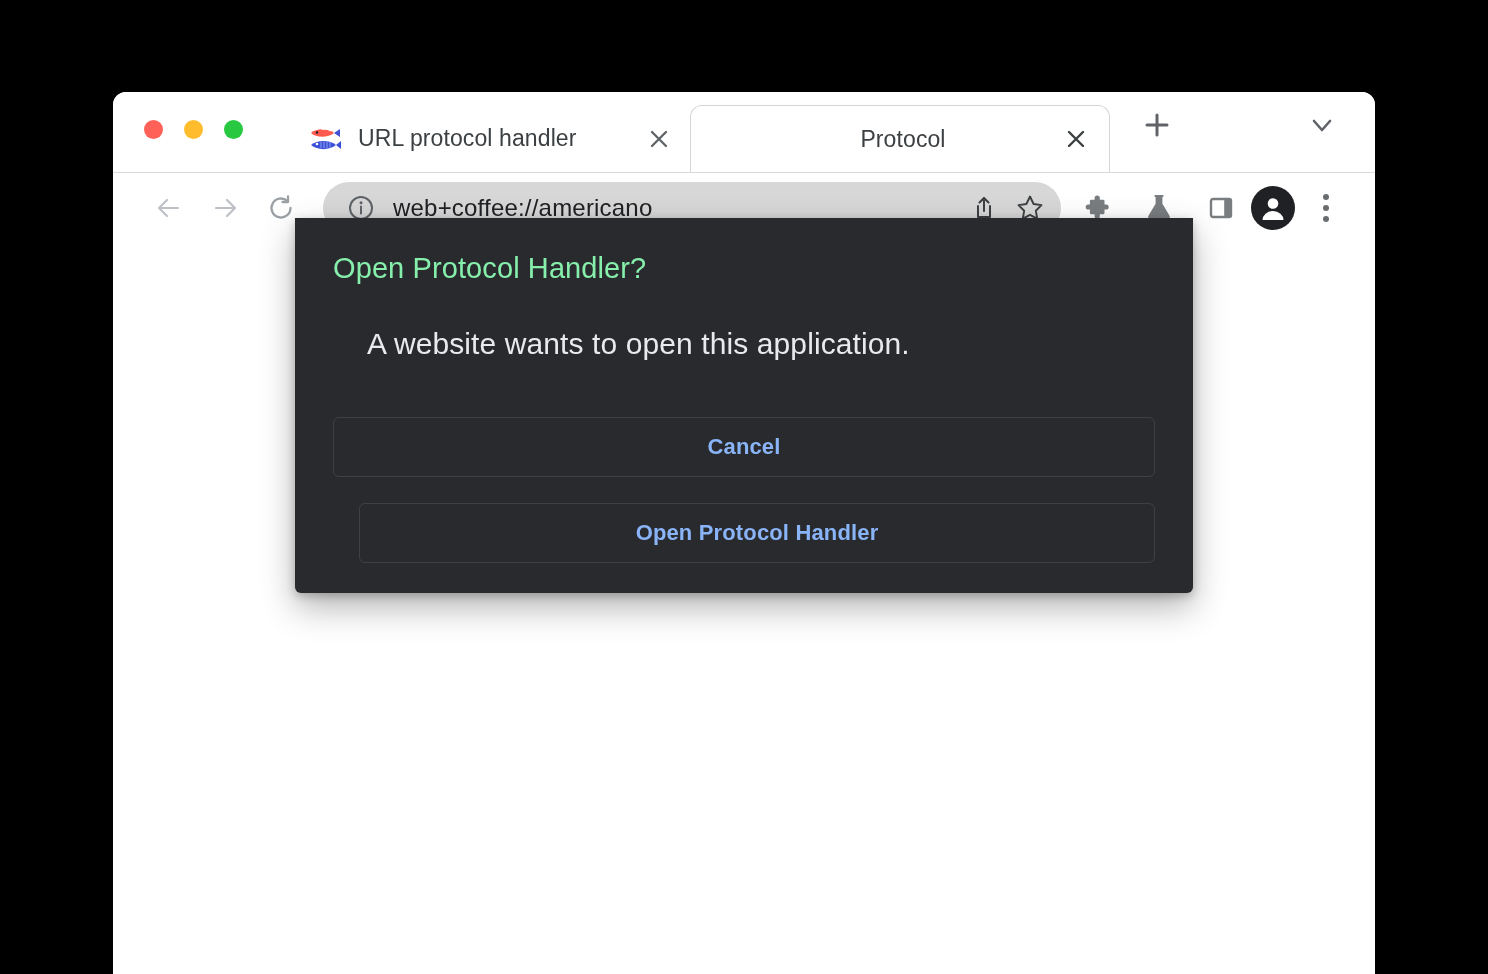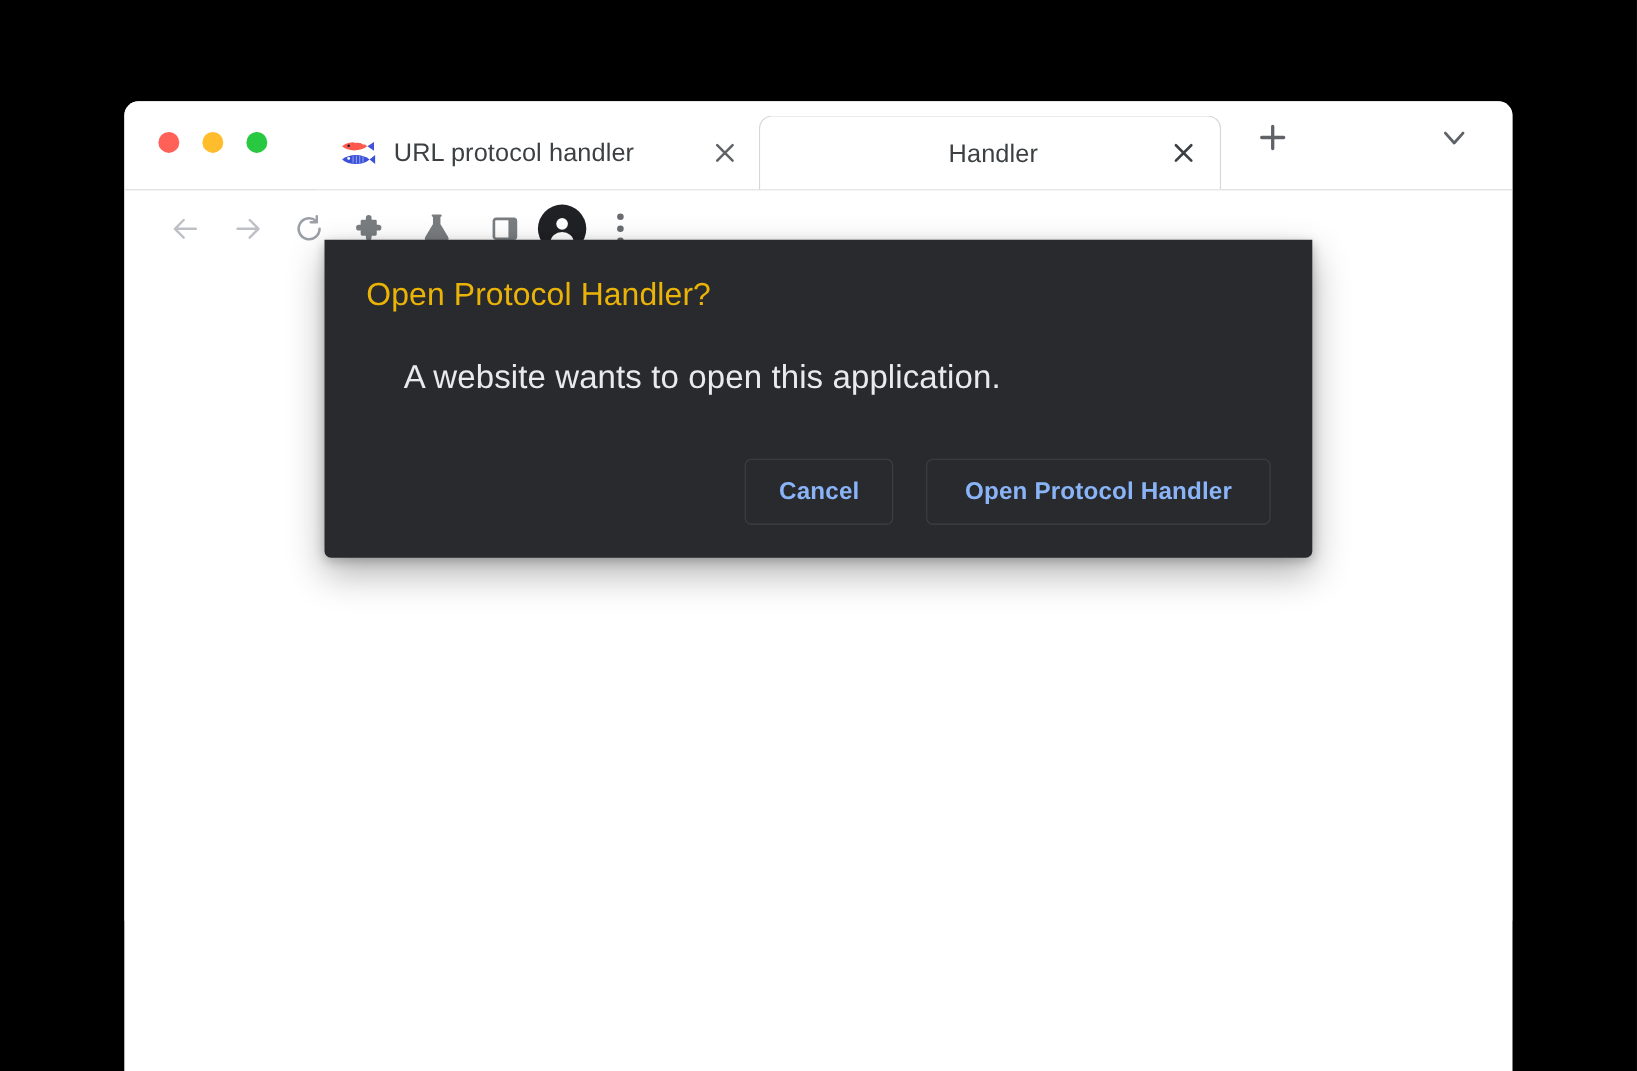"Handler" span.tab-title { text: Handler -> Protocol }
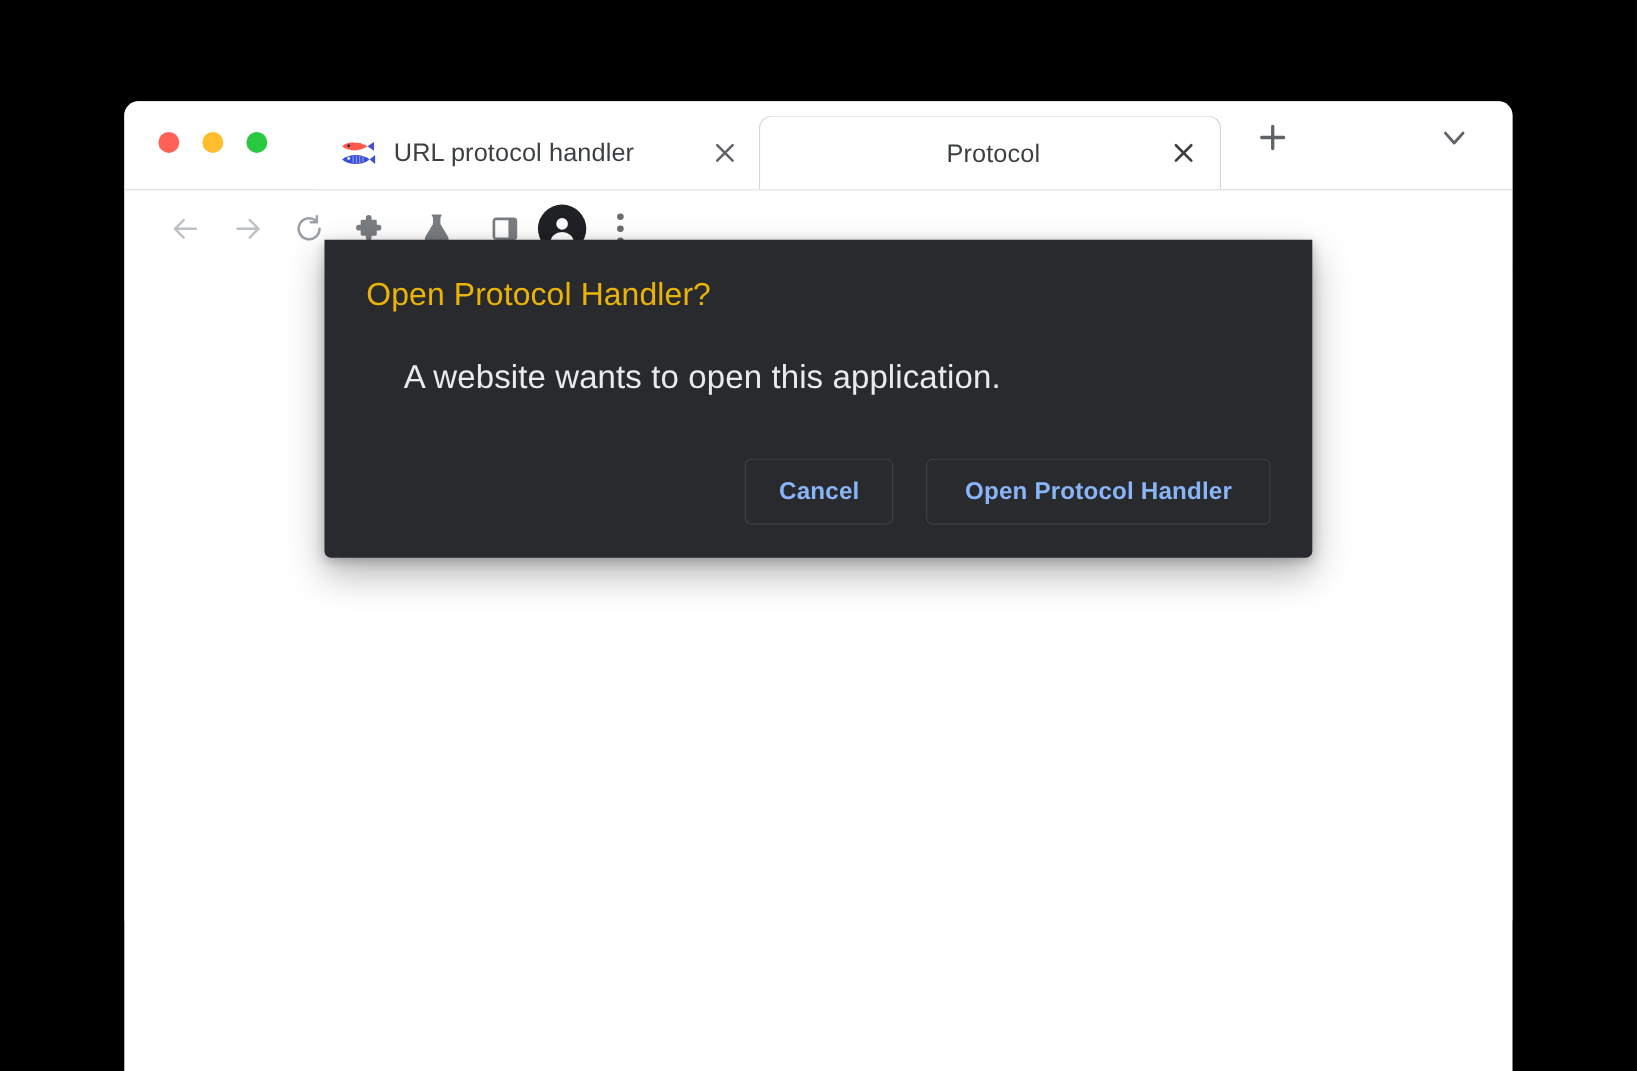"web+coffee://americano" div.omnibox { html: none -> <div> <span> <svg> <circle></circle> <circle></circle> <path></path> </svg> </span> <span>web+coffee://americano</span> <span> <svg> <path></path> <path></path> <path></path> </svg> </span> <span> <svg> <path></path> </svg> </span> </div> }
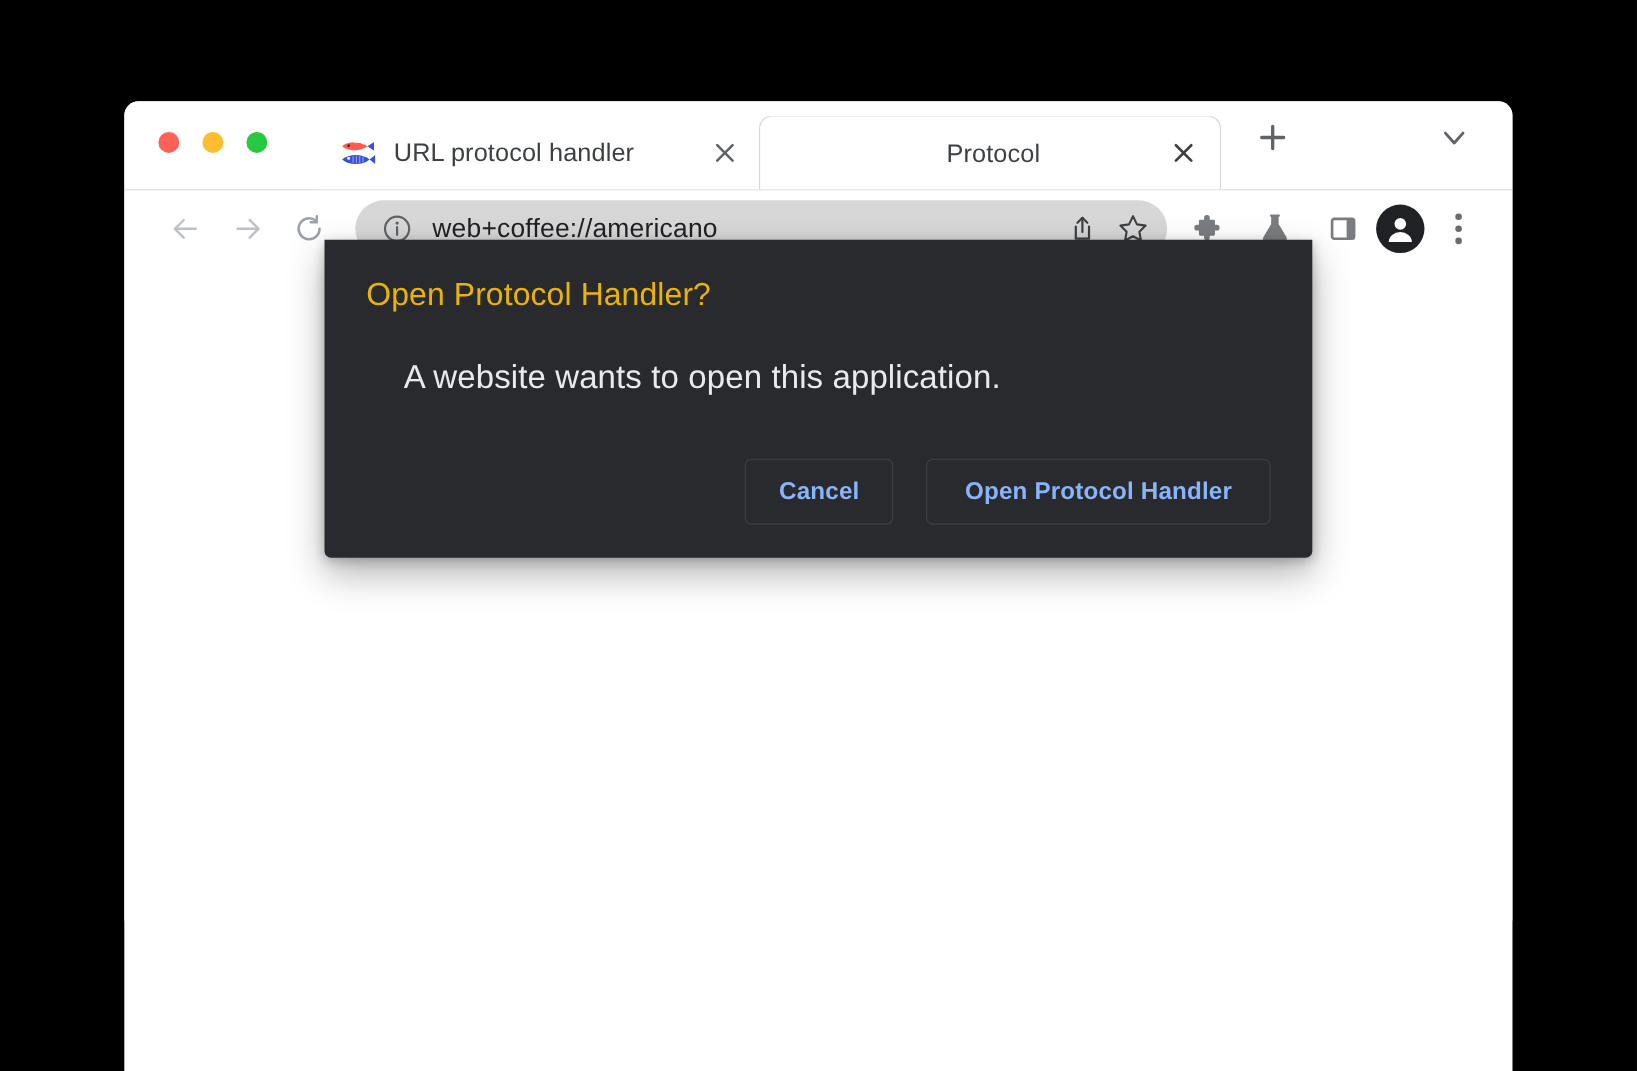"Open Protocol Handler?" .dialog-title { color: #eab308 -> #86efac }
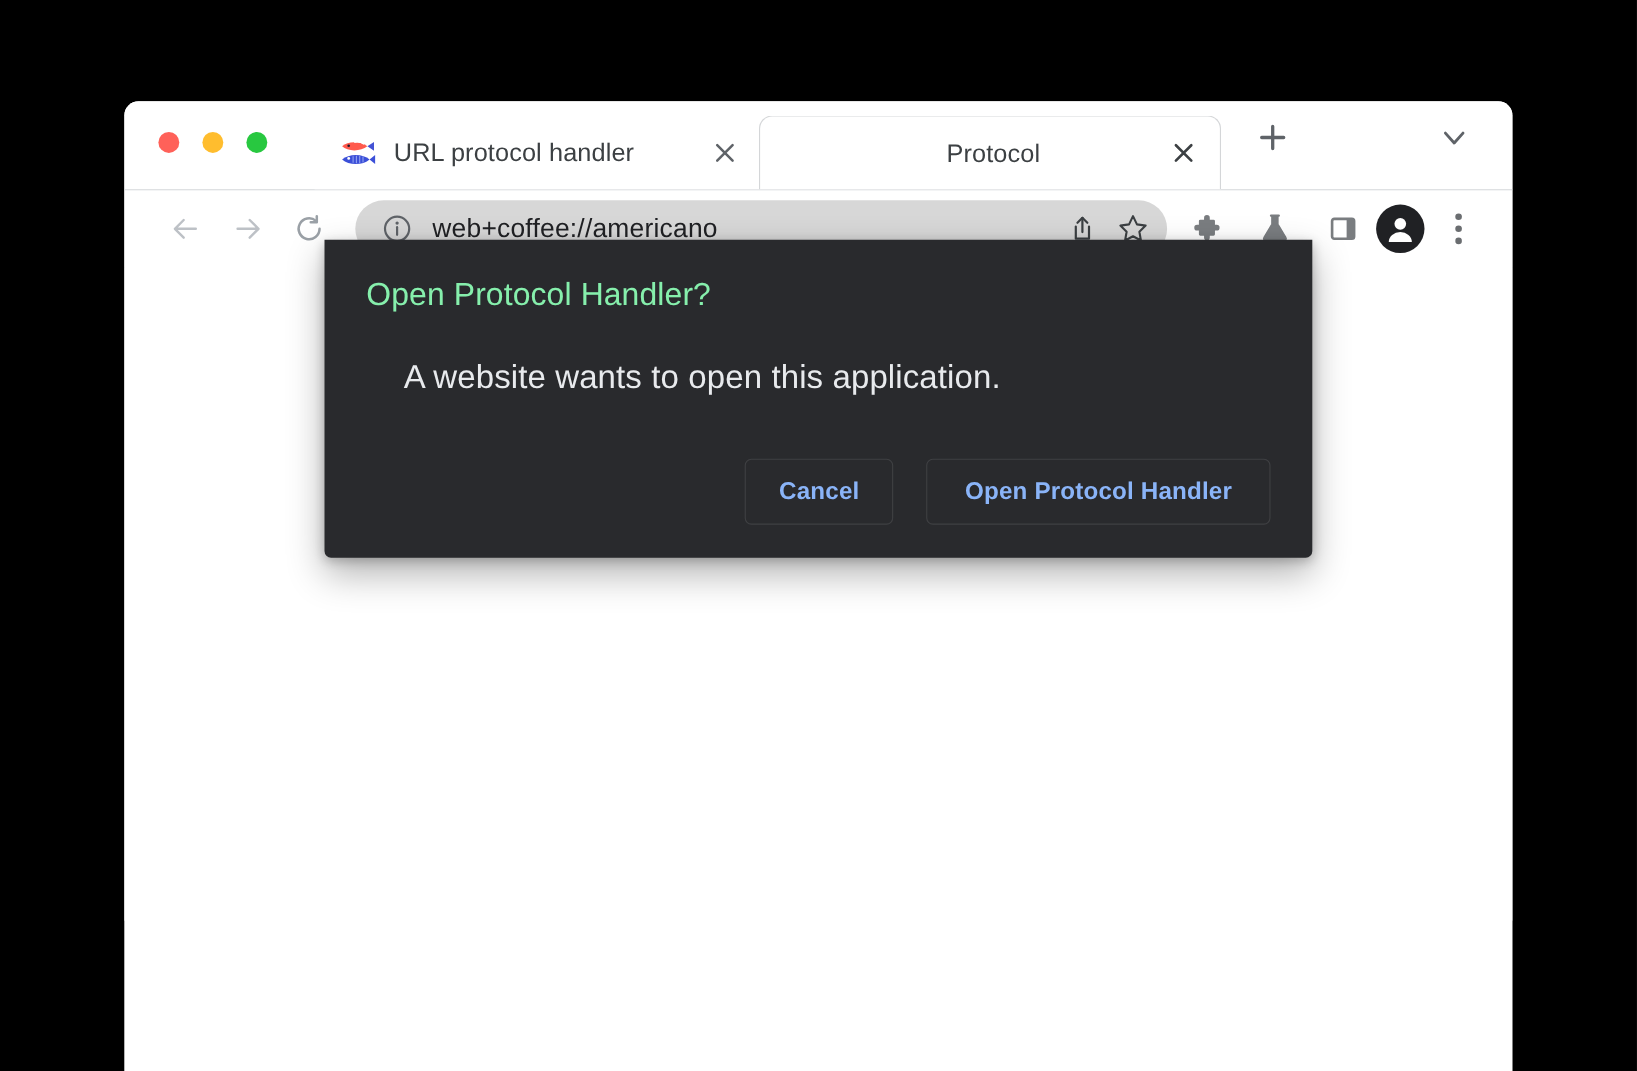"Cancel" .dialog-actions { flex-direction: none -> column; gap: 4px -> 26px }
